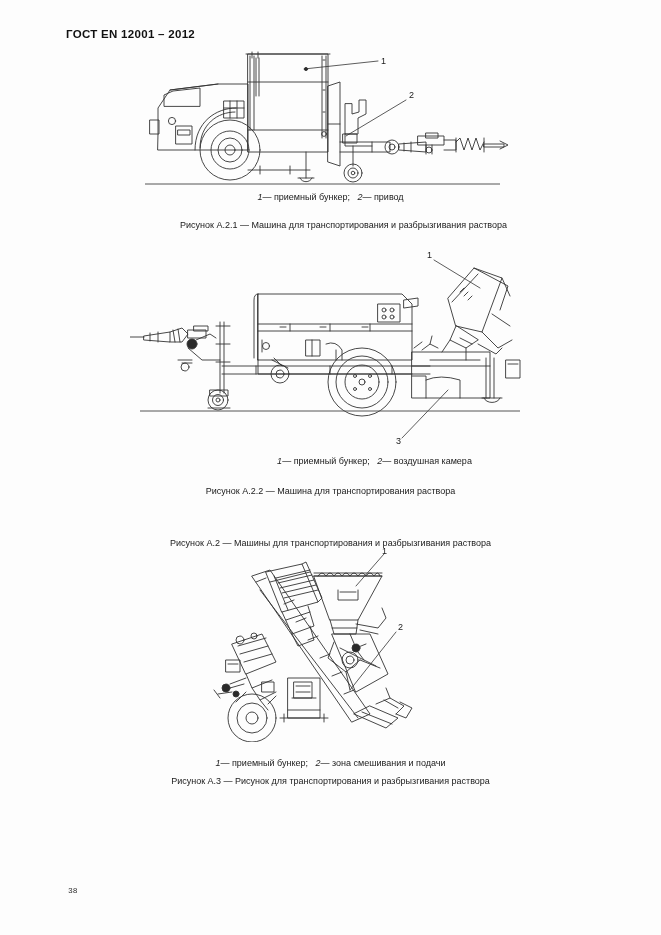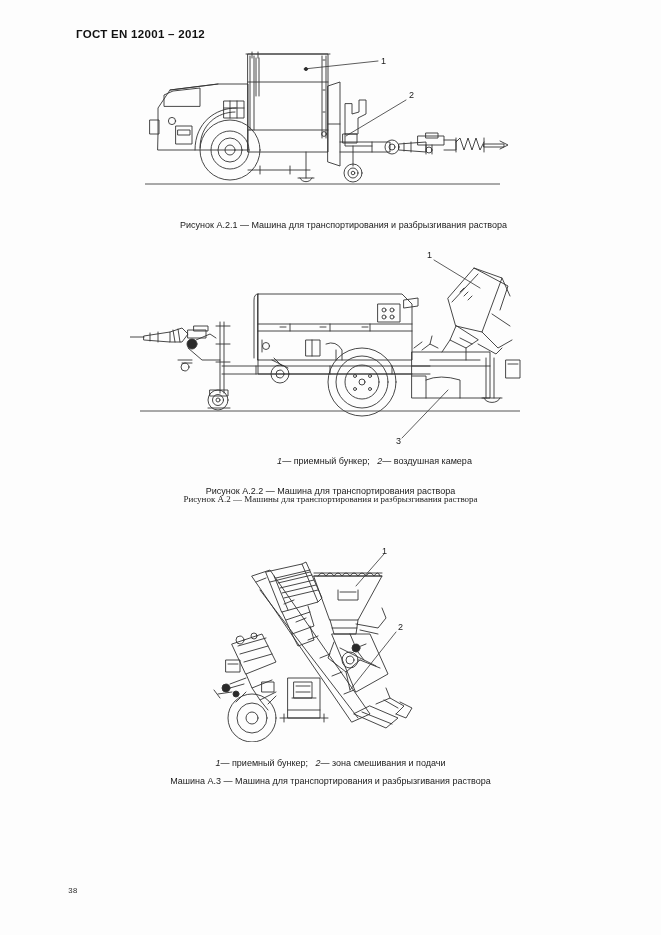"ГОСТ EN 12001 – 2012" .doc-header { left: 76px -> 66px }
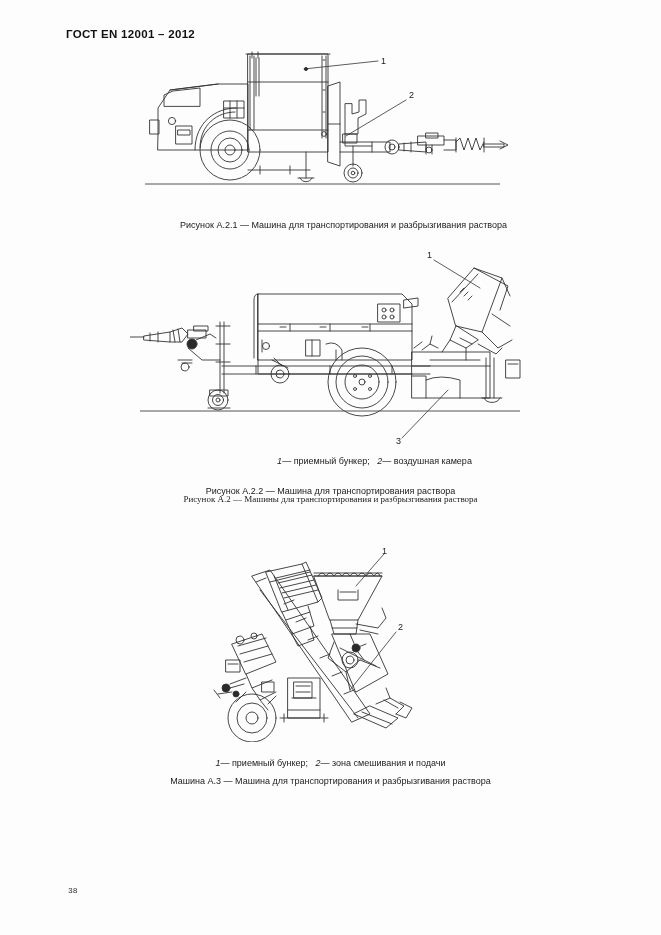"1— приемный бункер; 2— привод" div.legend { html: none -> <div> <span>1</span><span>— приемный бункер;</span> &nbsp; <span>2</span><span>— привод</span> </div> }
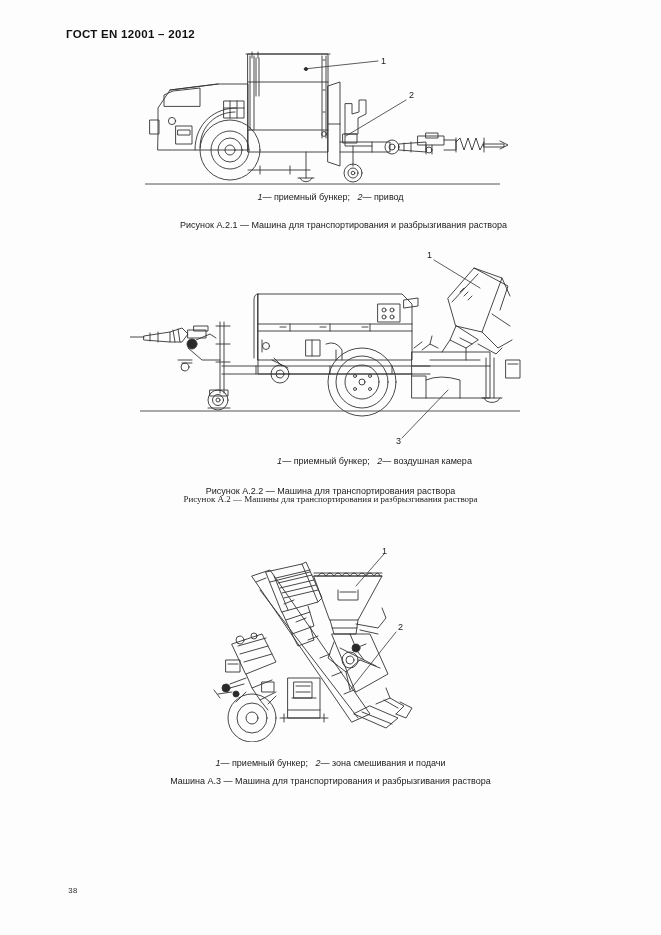"Рисунок А.2 — Машины для" div.fig-caption { font-family: Liberation Serif, serif -> none; top: 494px -> 538px }
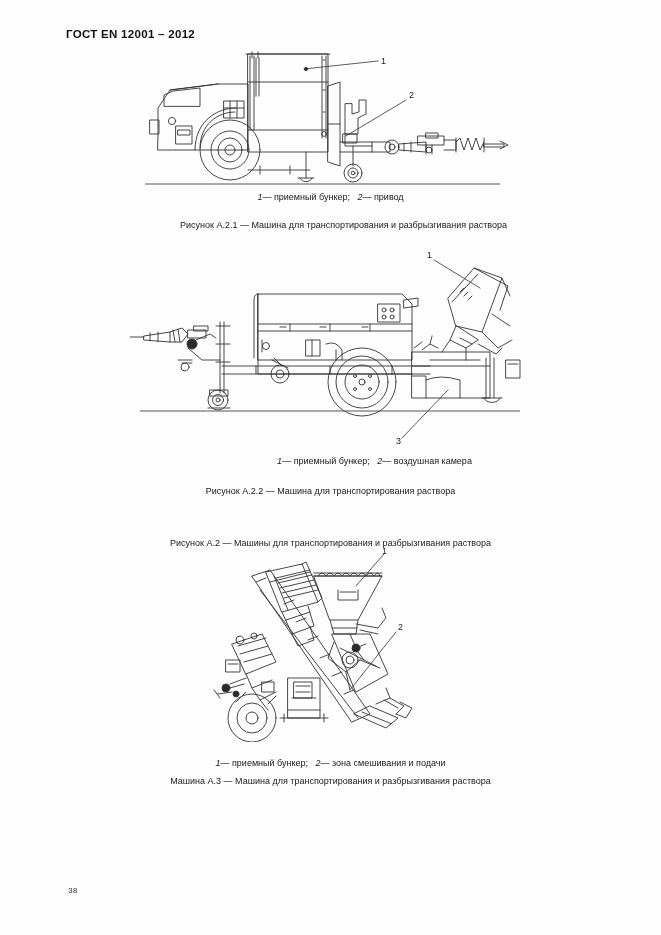"Машина А.3 — Машина для" div.fig-caption { text: Машина А.3 — Машина -> Рисунок А.3 — Рисунок }
